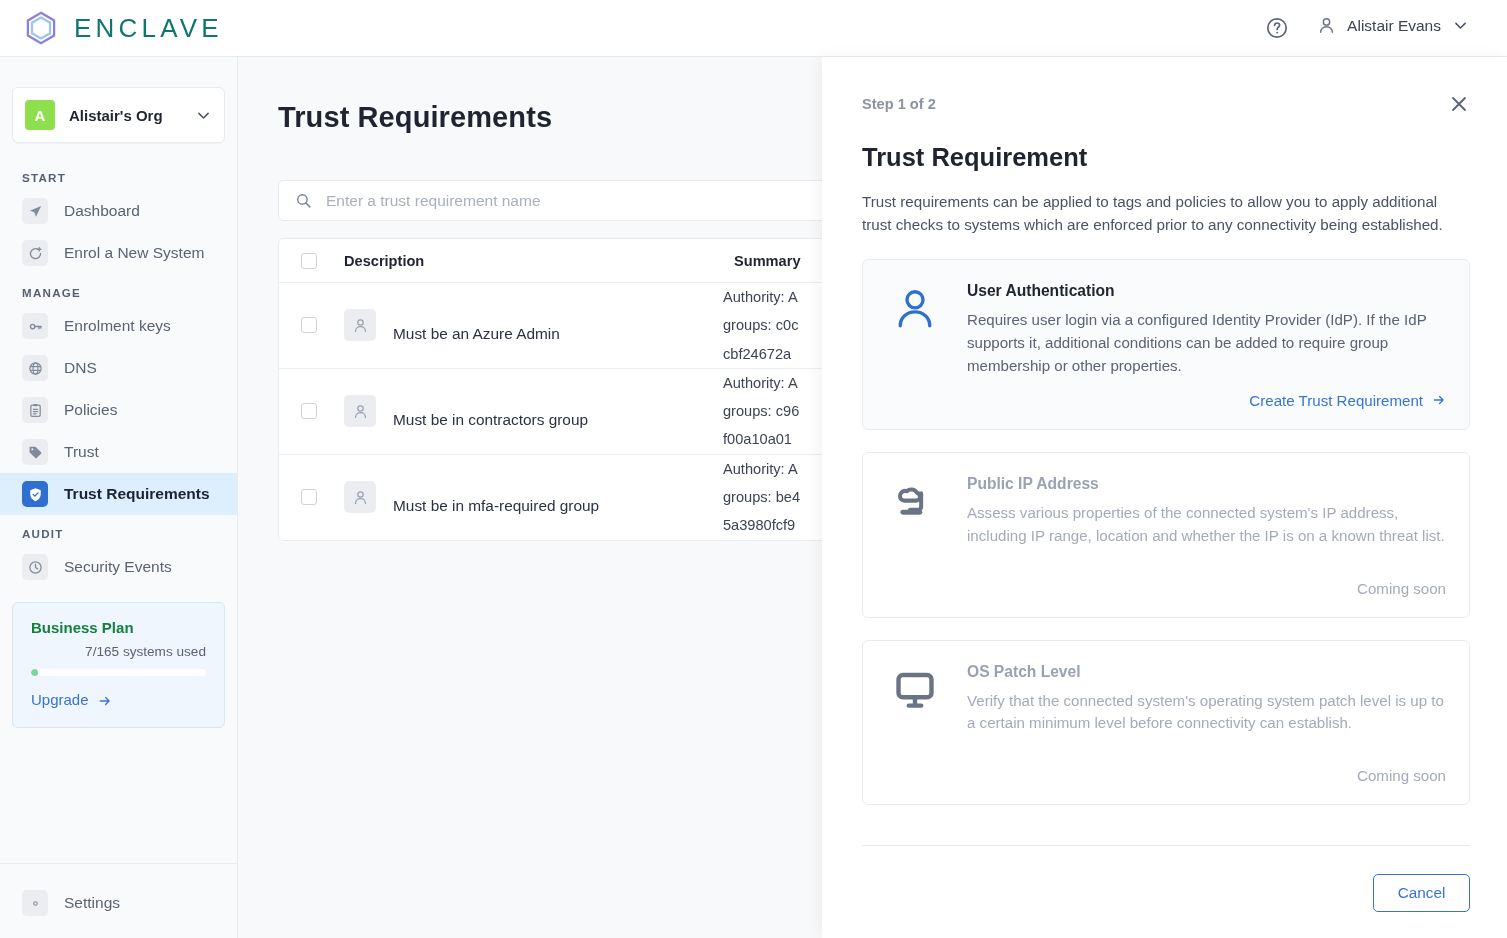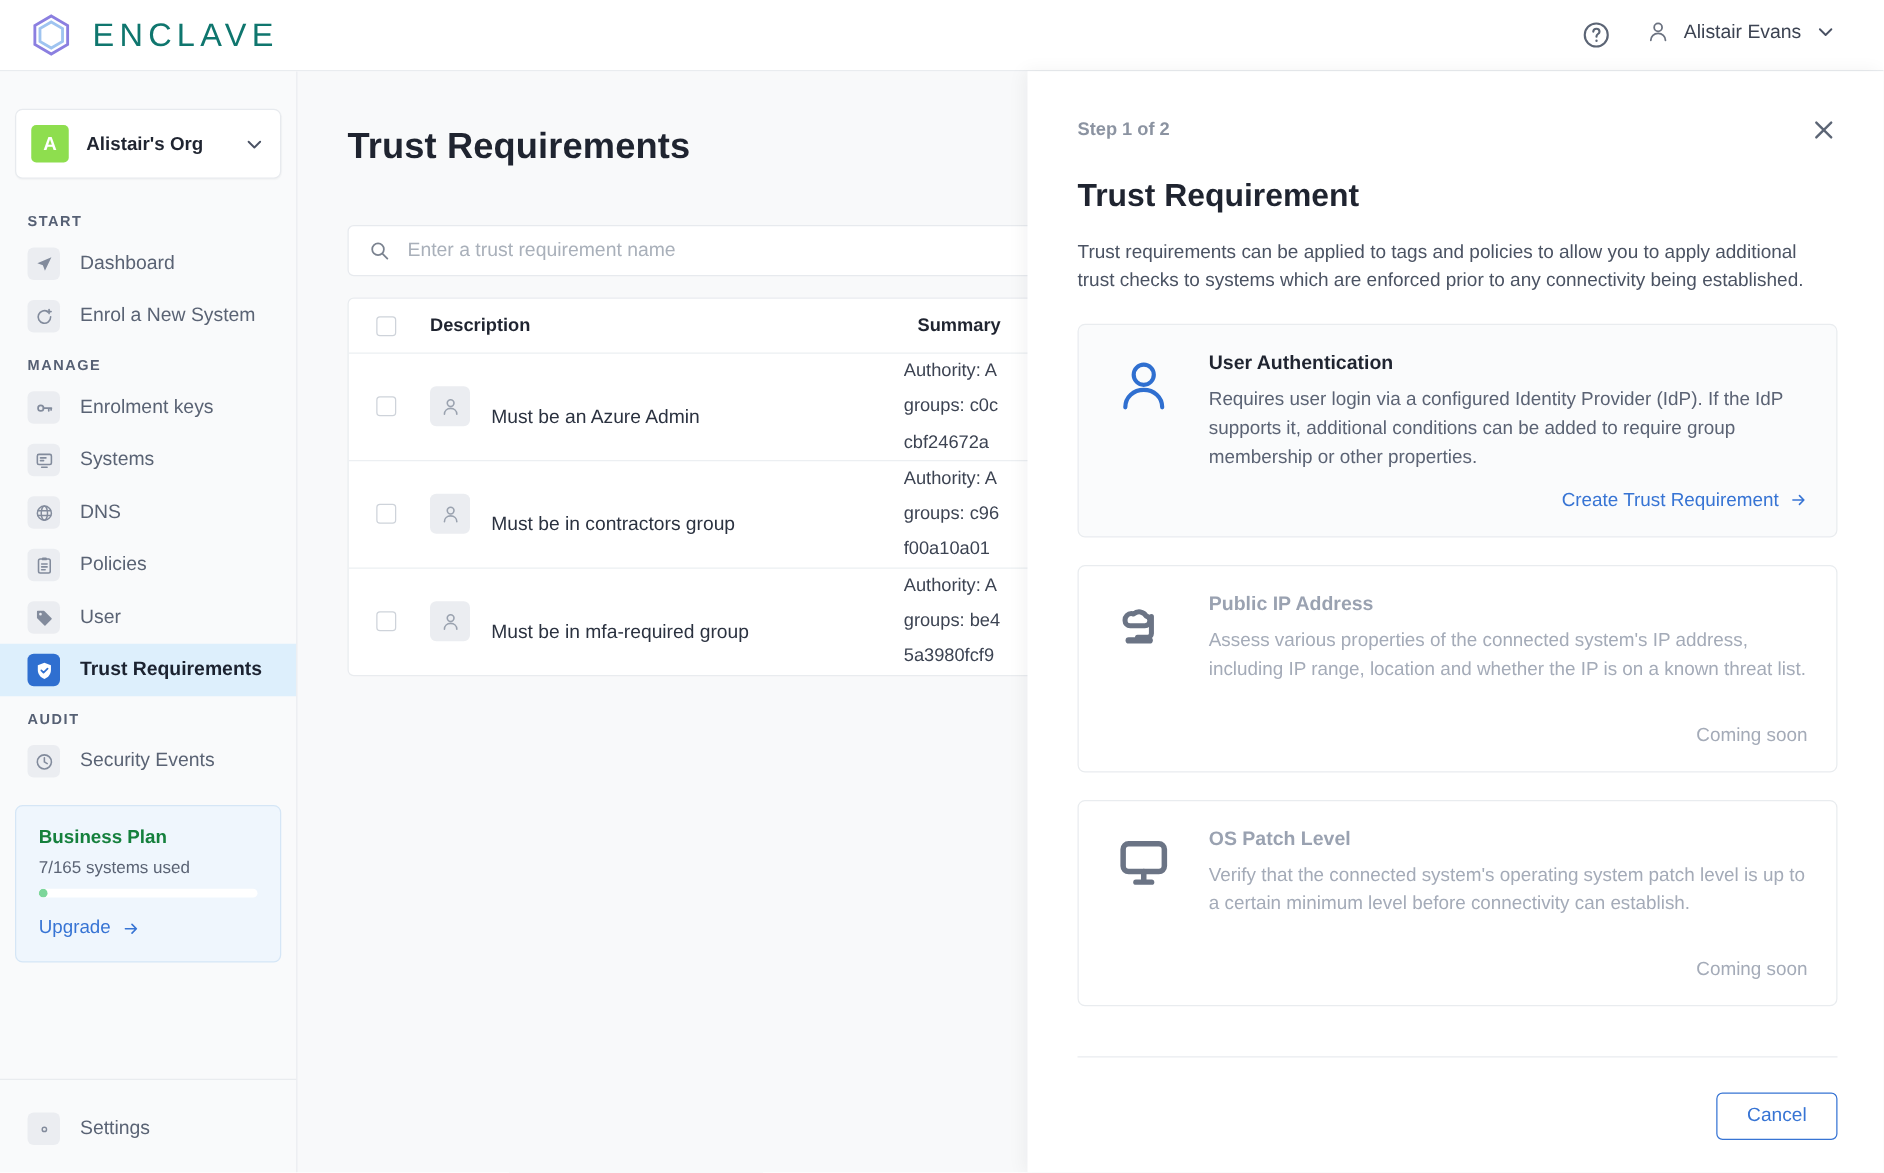"Systems" div.nav-item { html: <div> <span> <svg> <rect></rect> <path></path> </svg> </span> <span>Systems</span> </div> -> none }
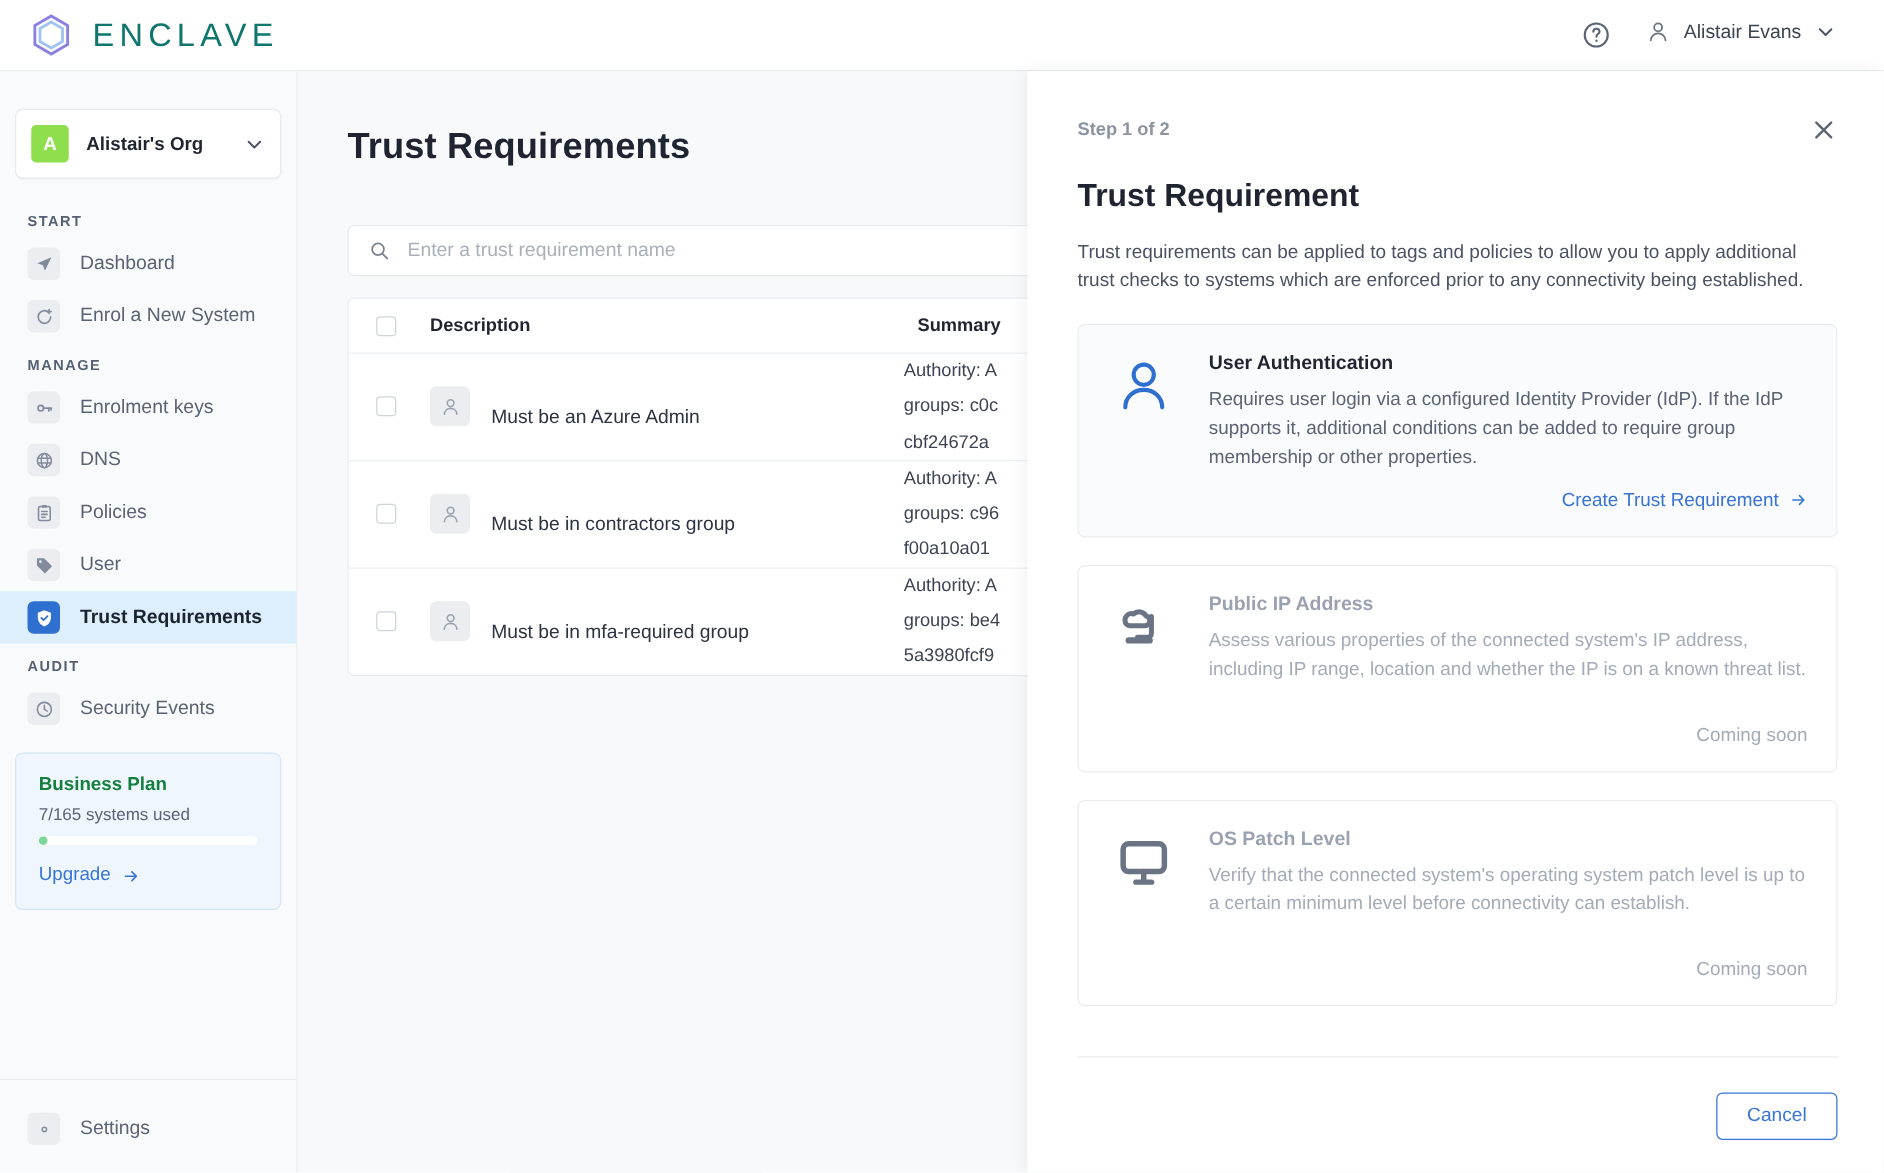"User" span.nav-label { text: User -> Trust }
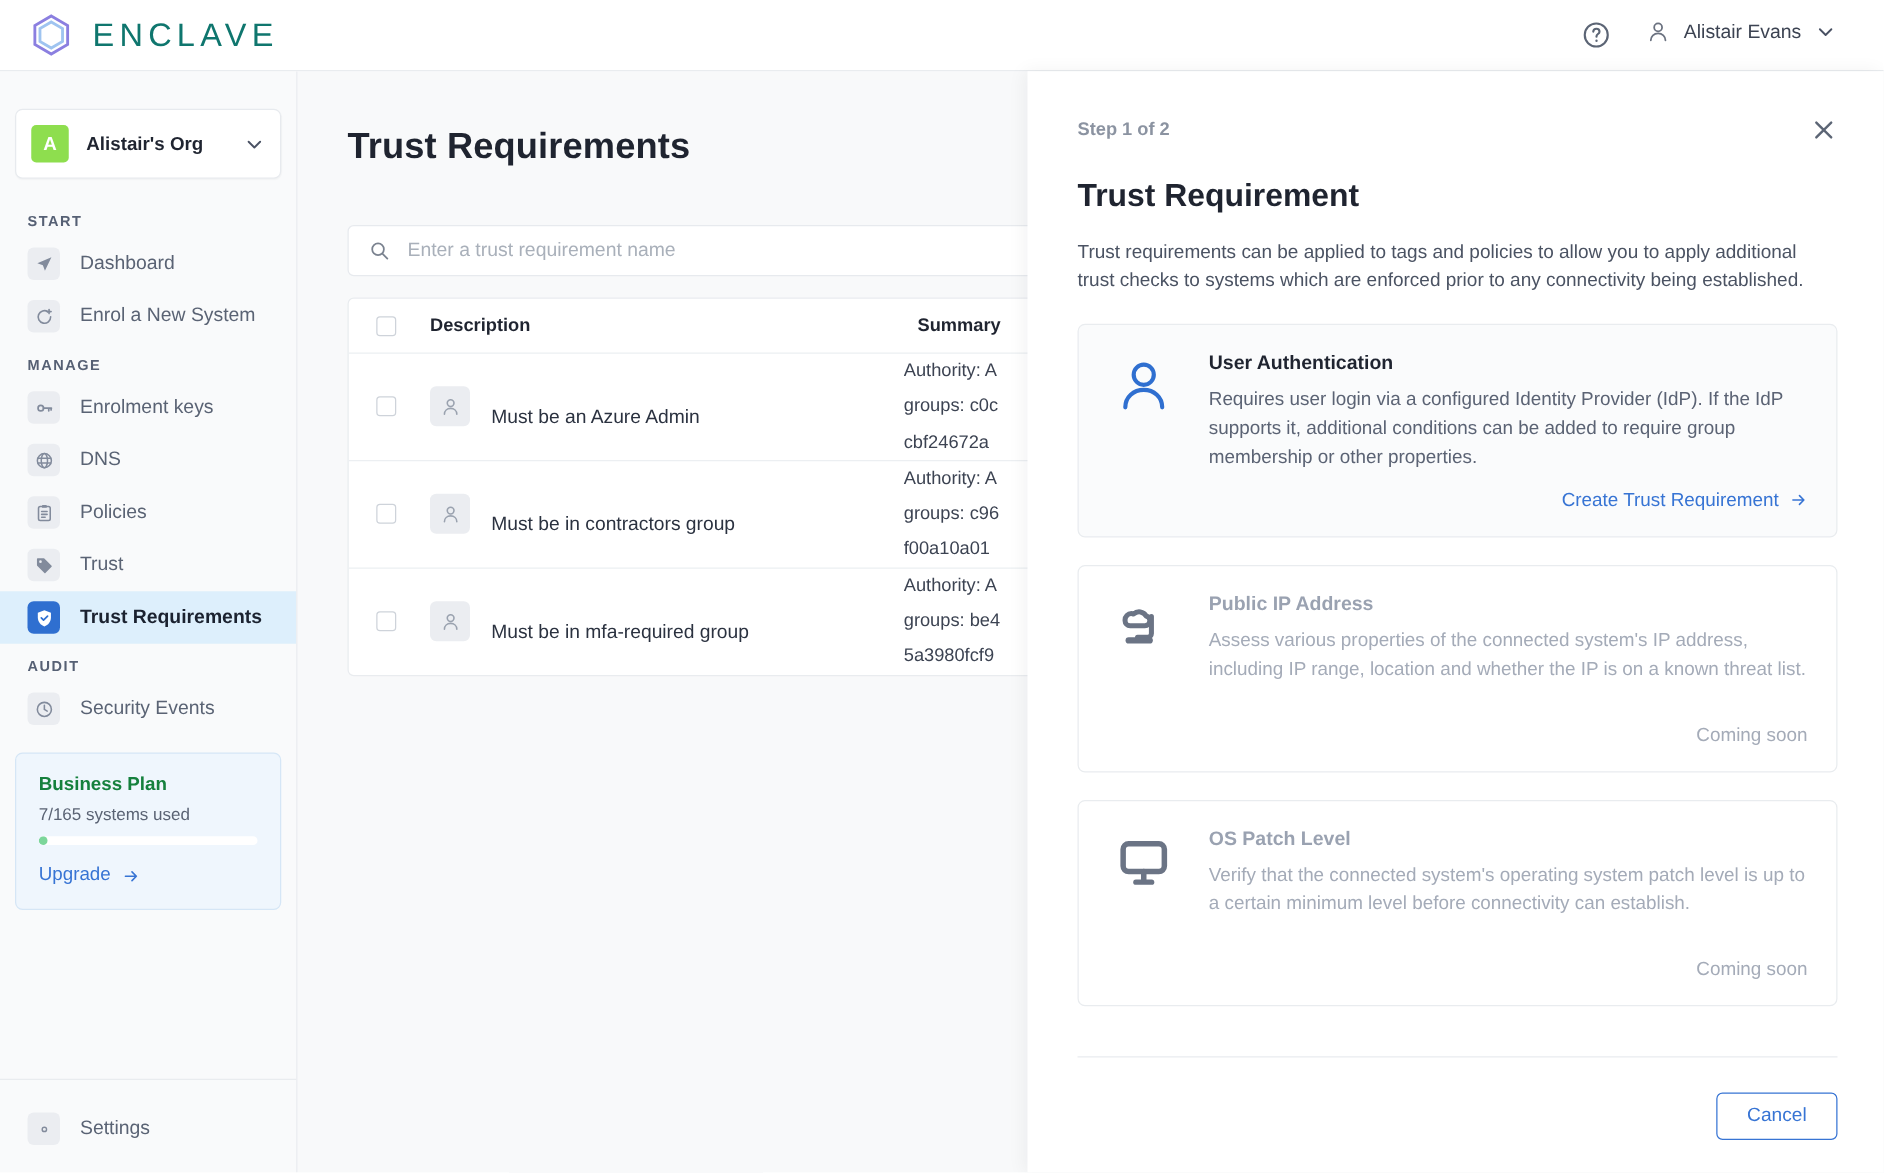"7/165 systems used" .plan-sub { text-align: none -> right }
